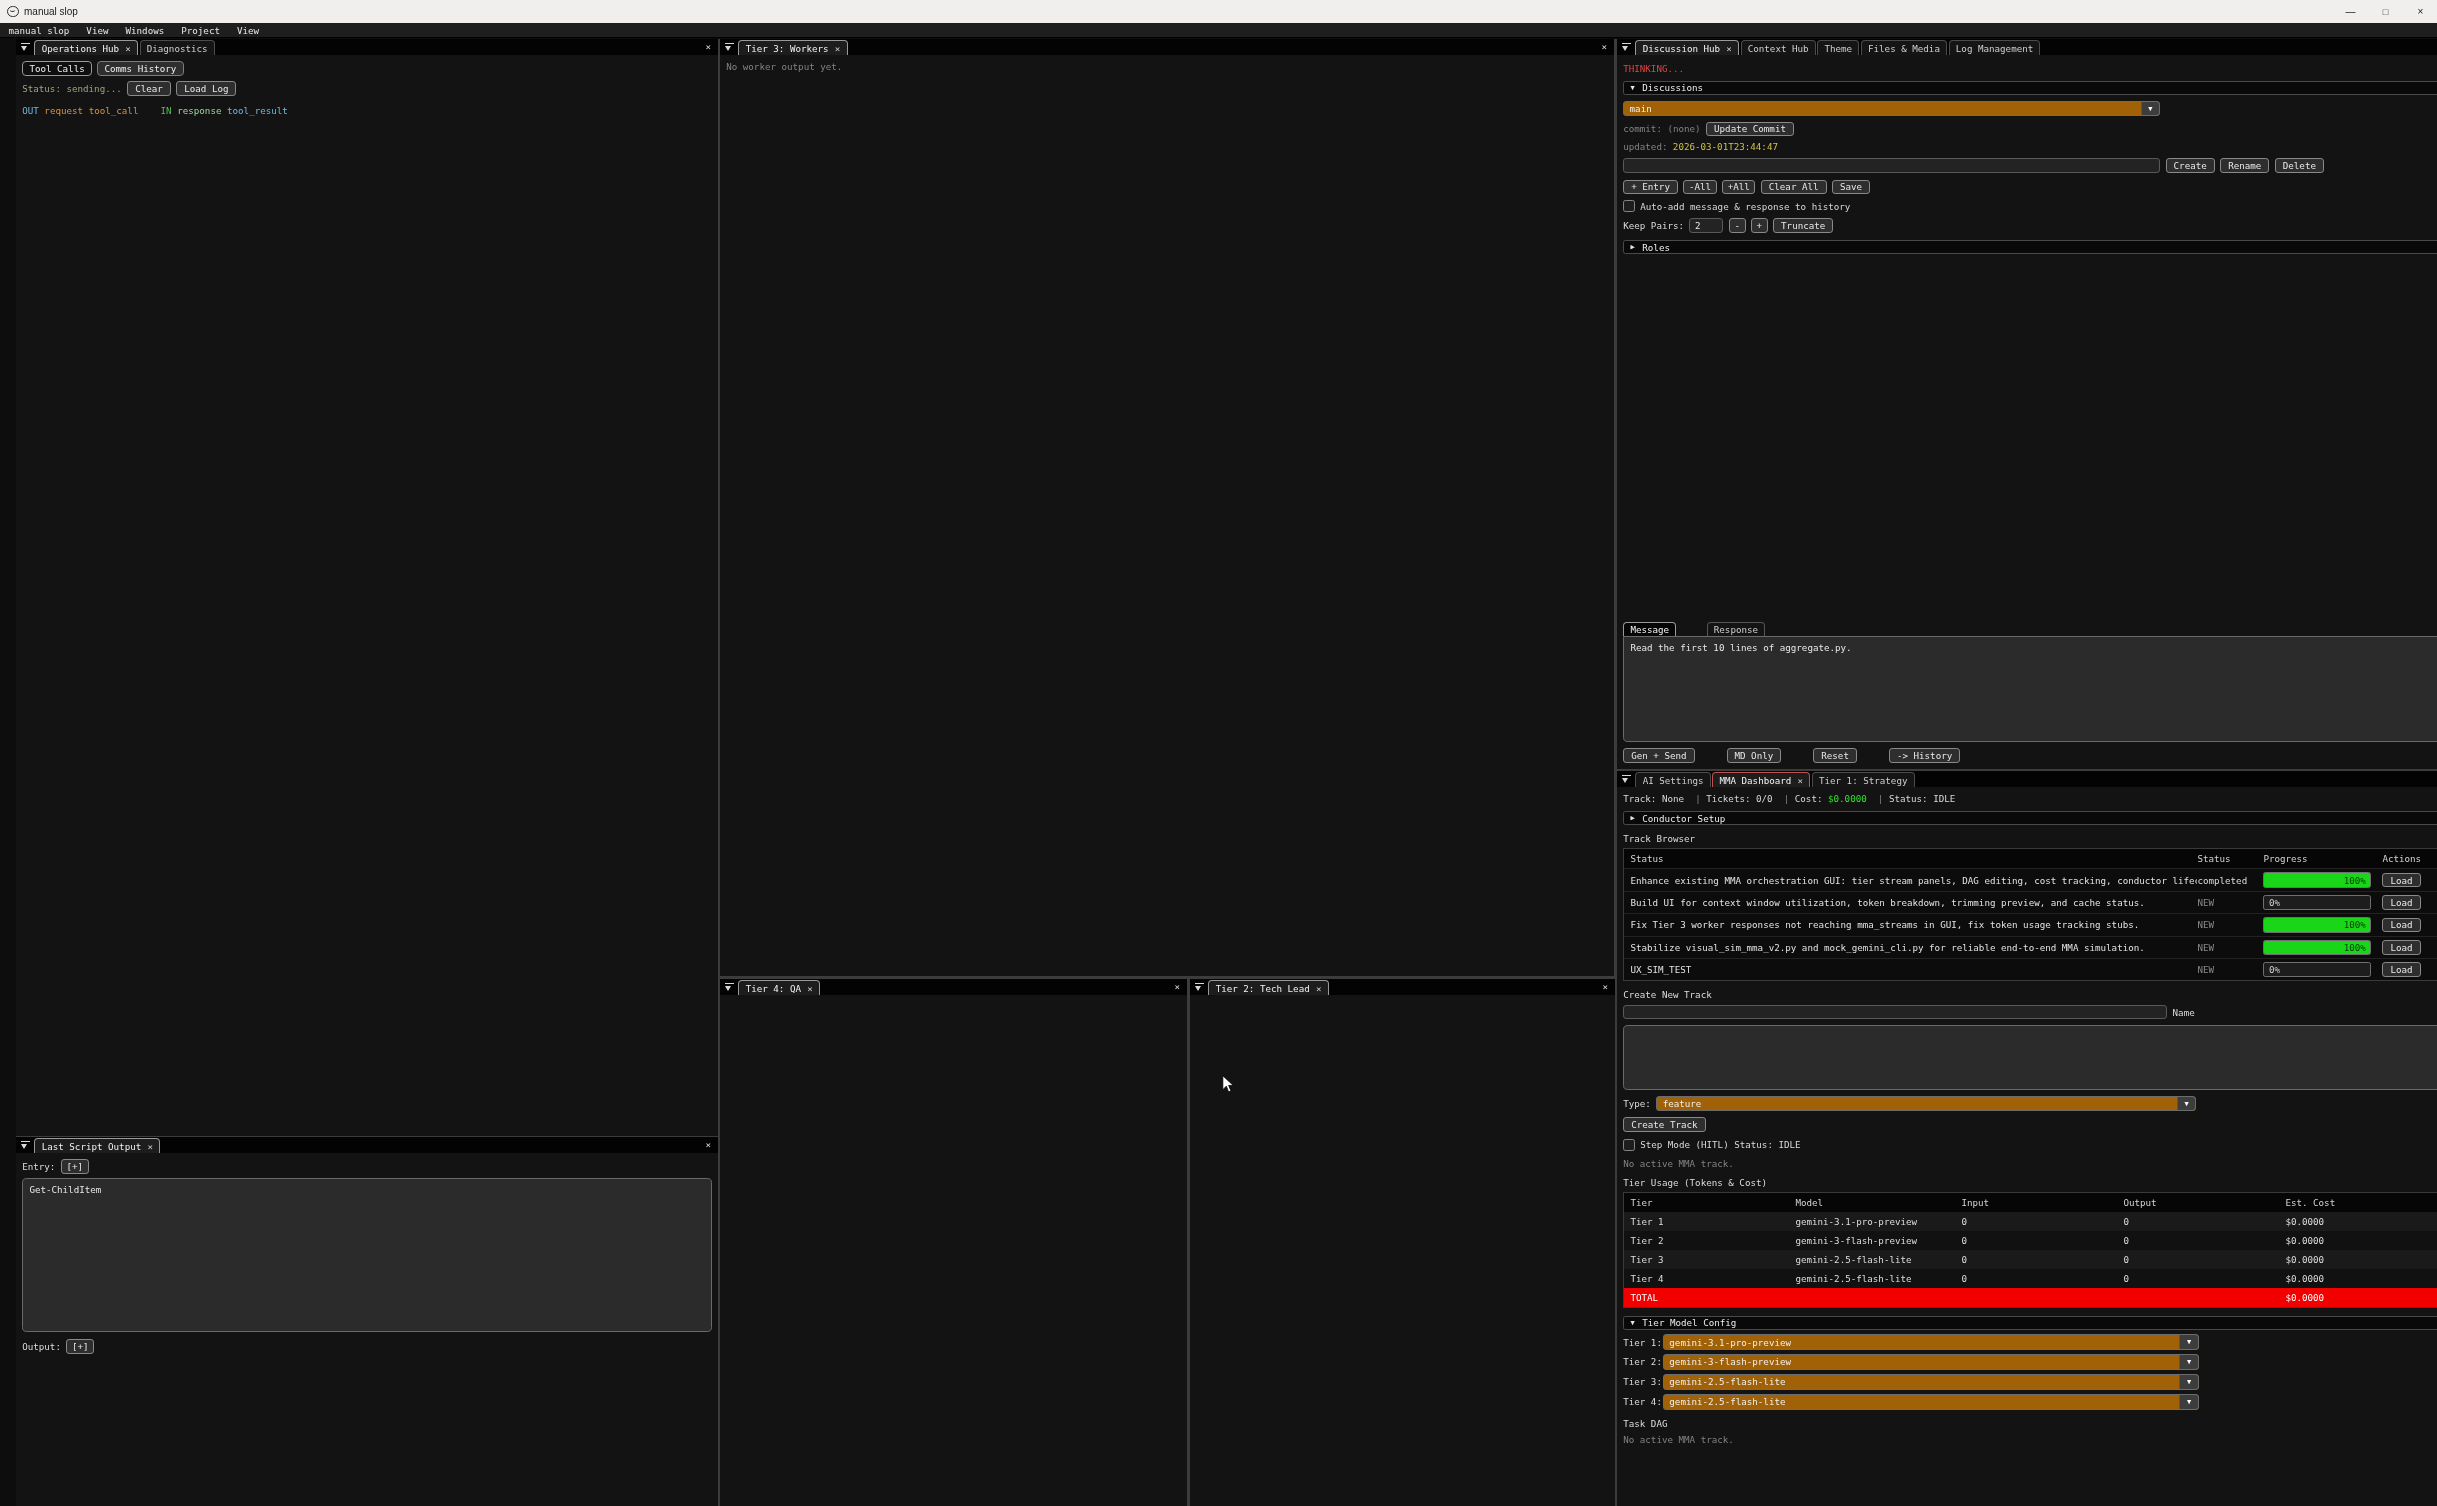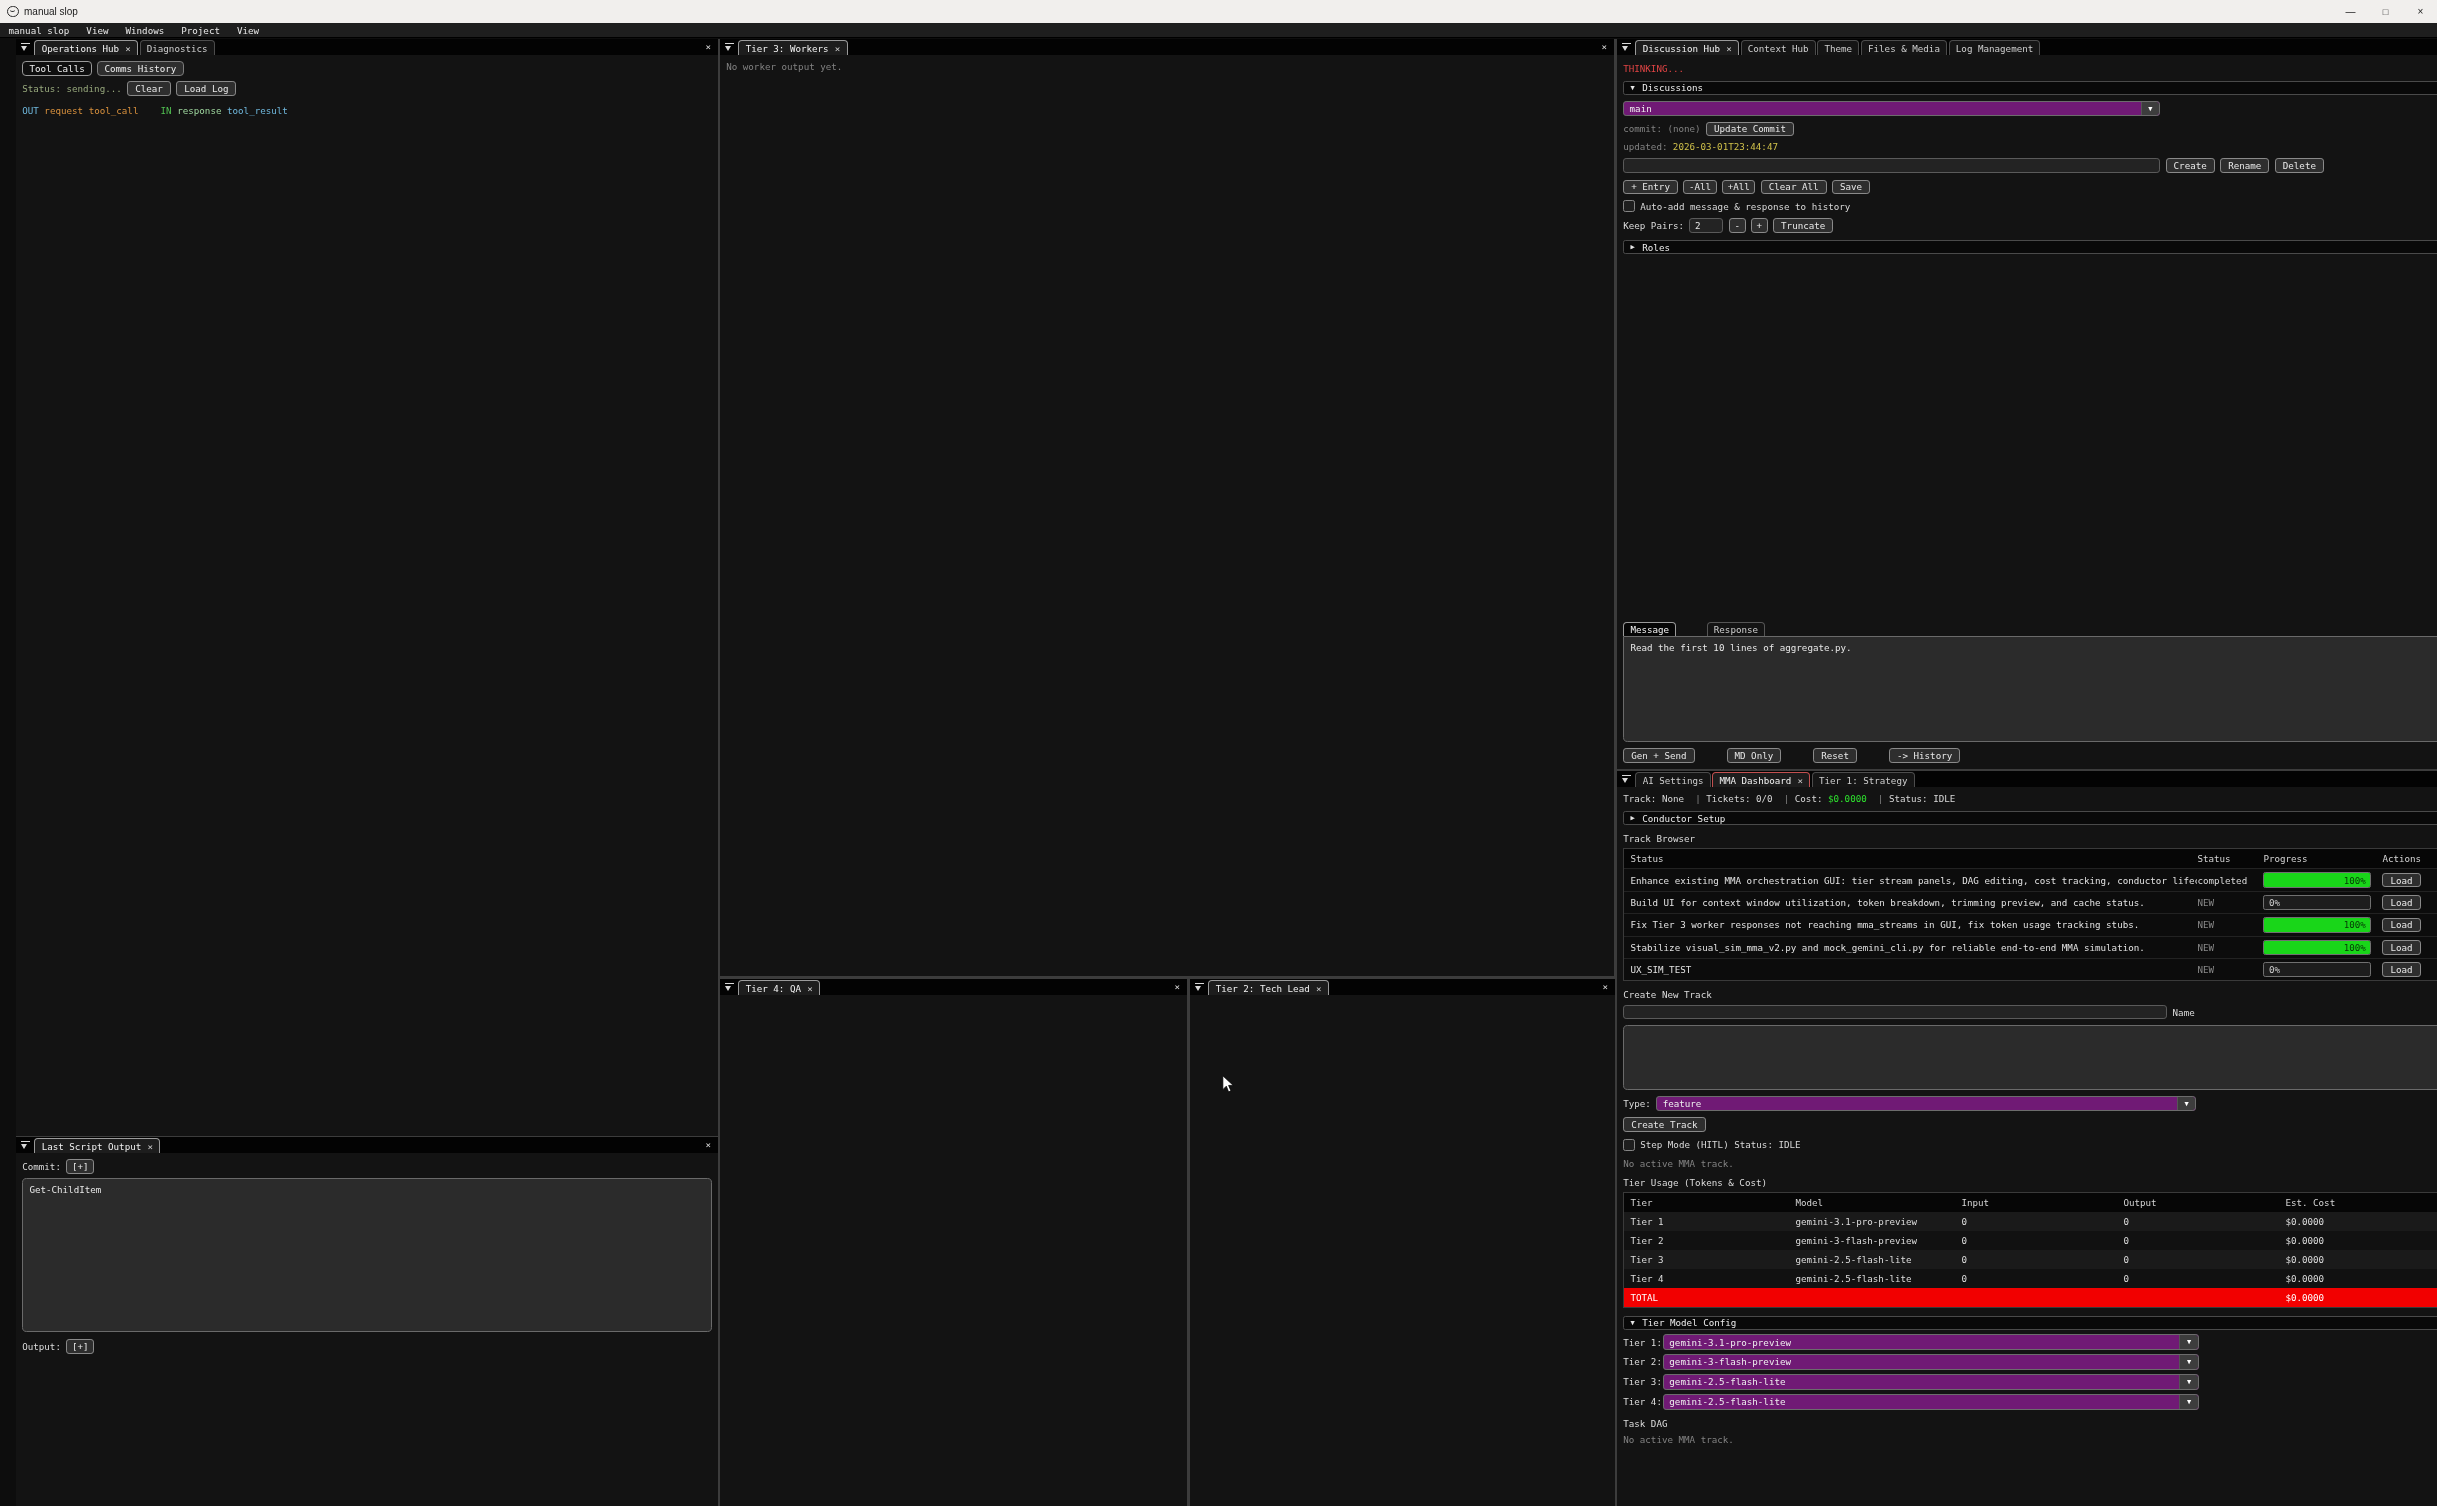"main" .combo { background: #701a75 -> #a16207 }
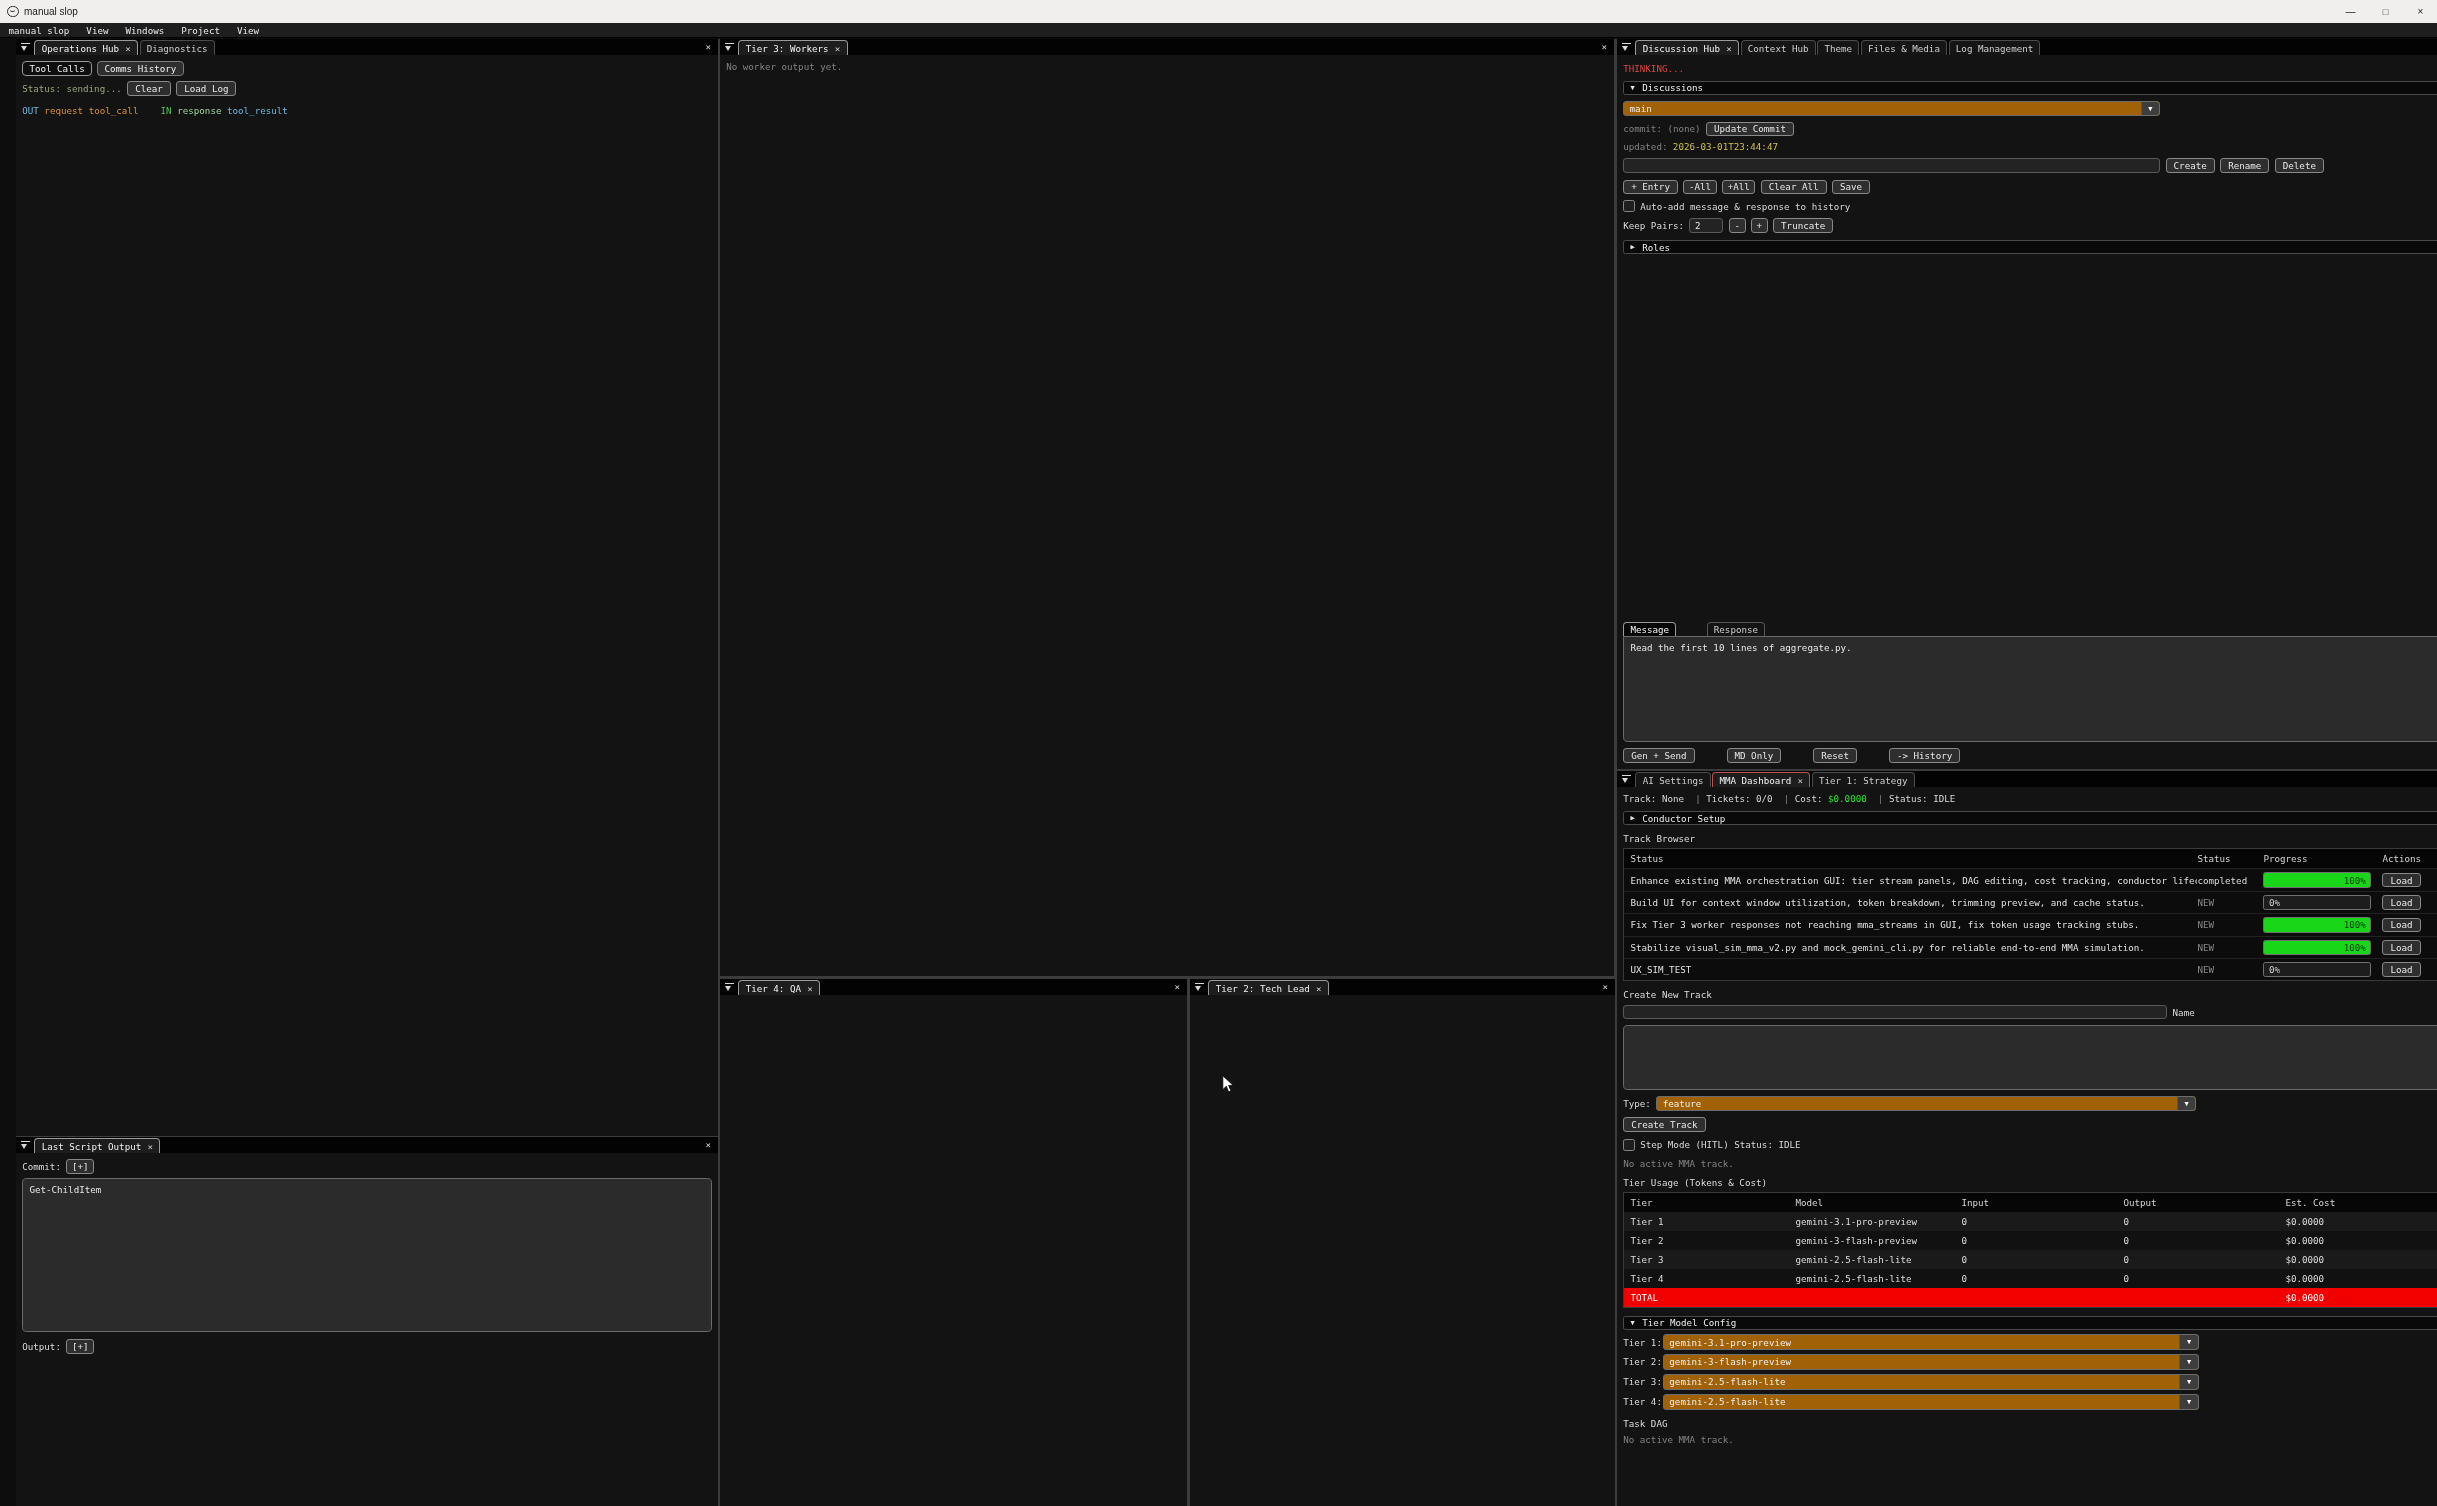"Commit:" span.label { text: Commit -> Entry }
